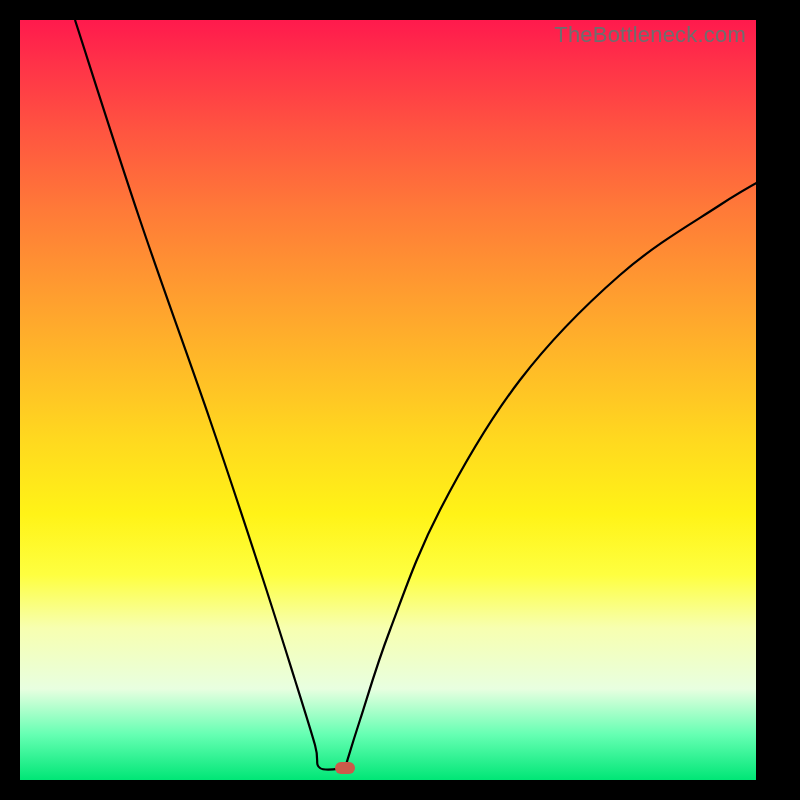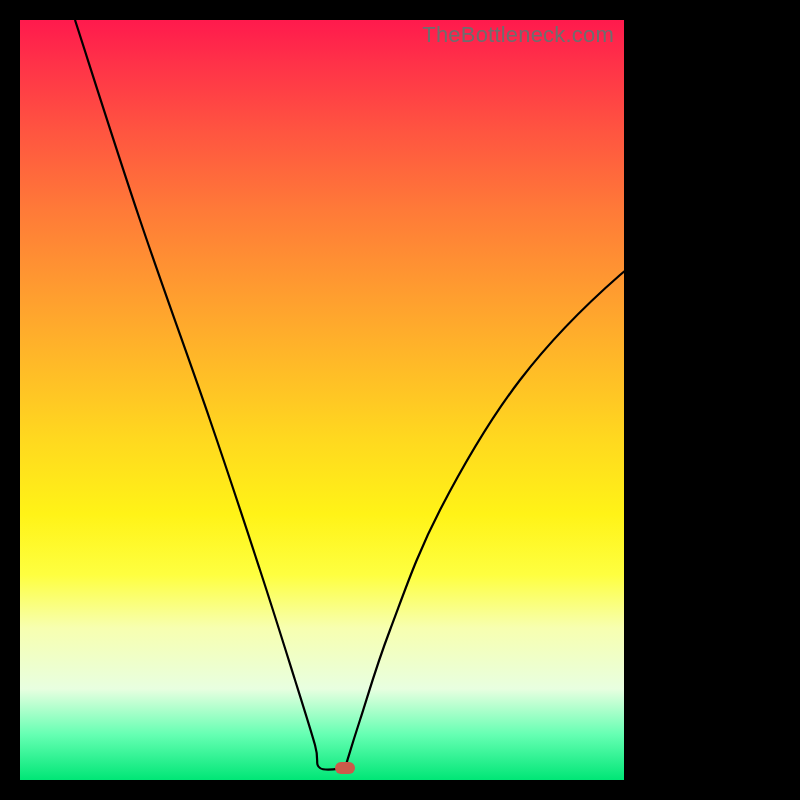"TheBottleneck.com" .frame { width: 604px -> 736px }
